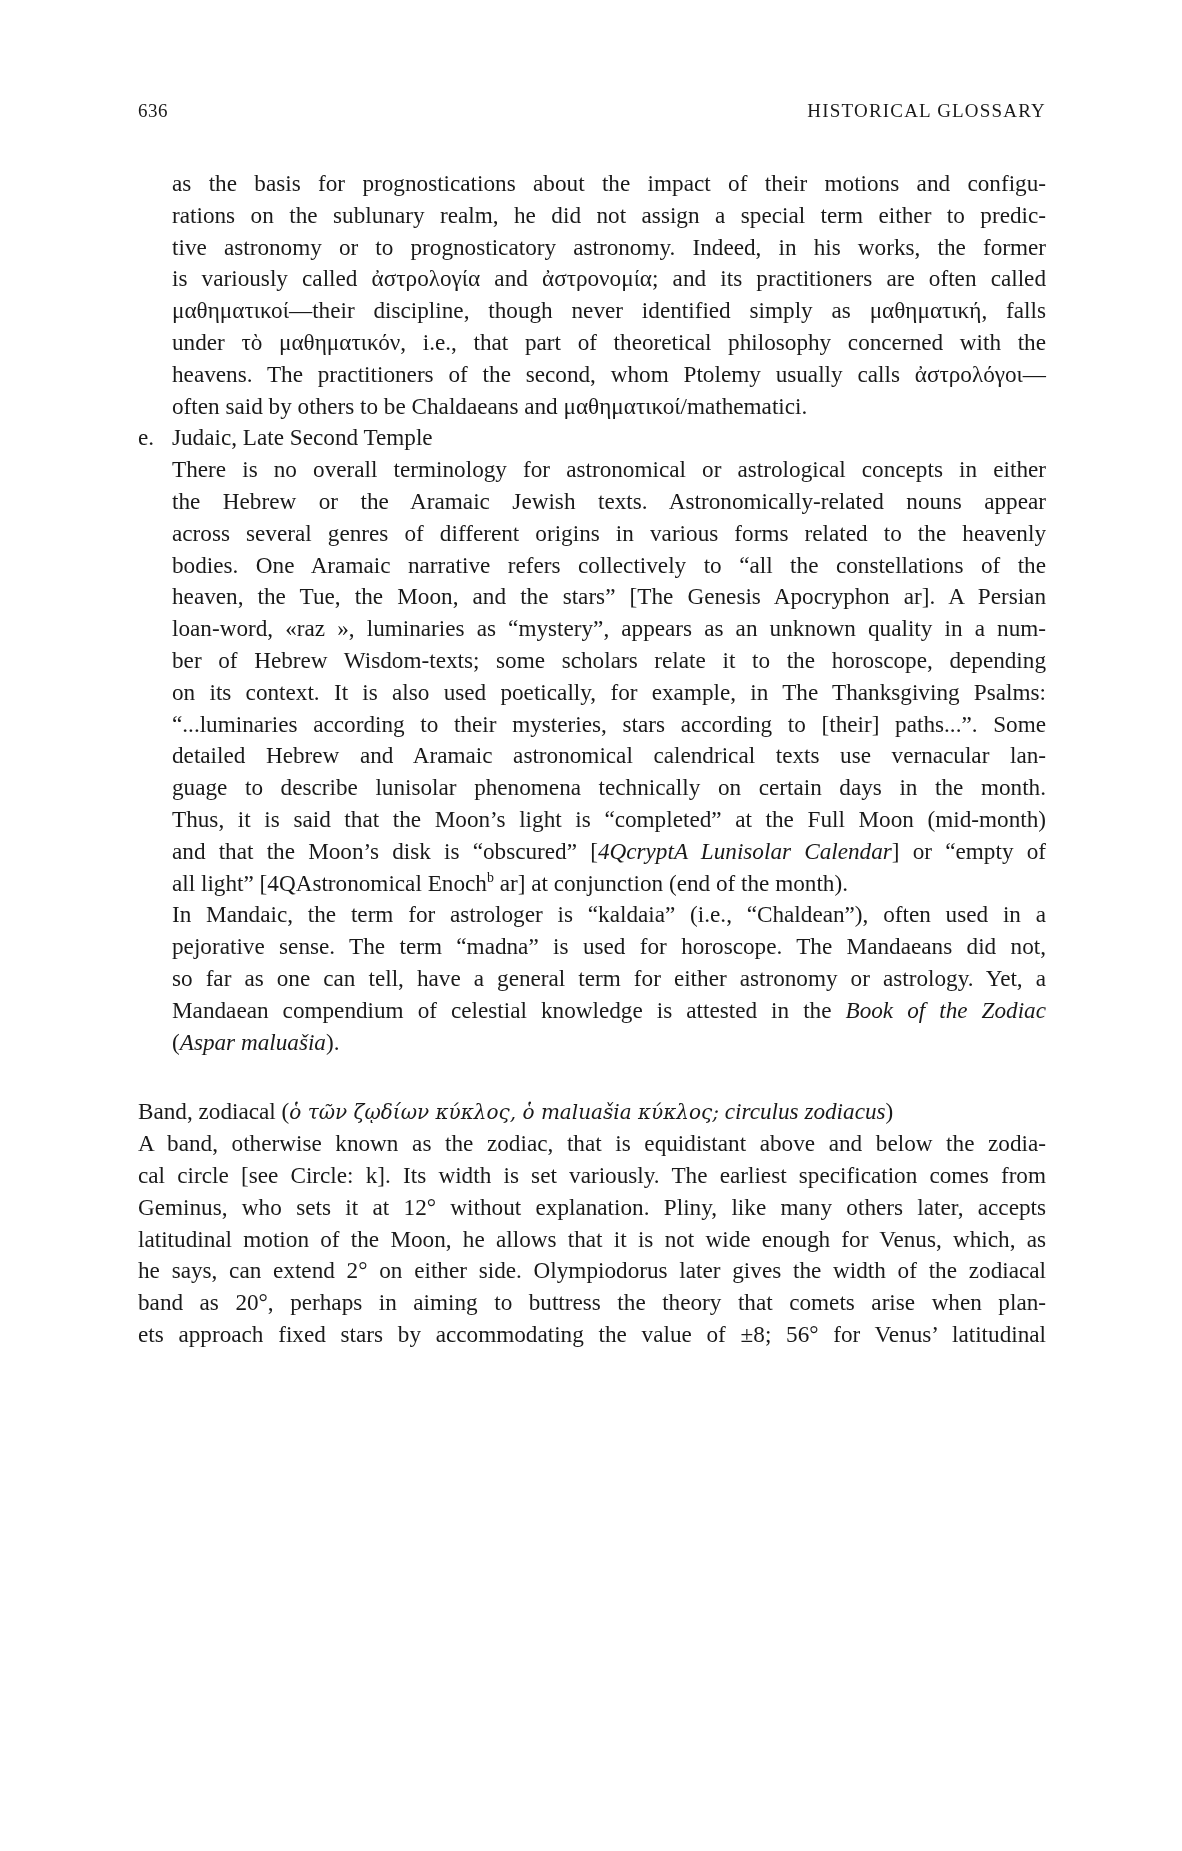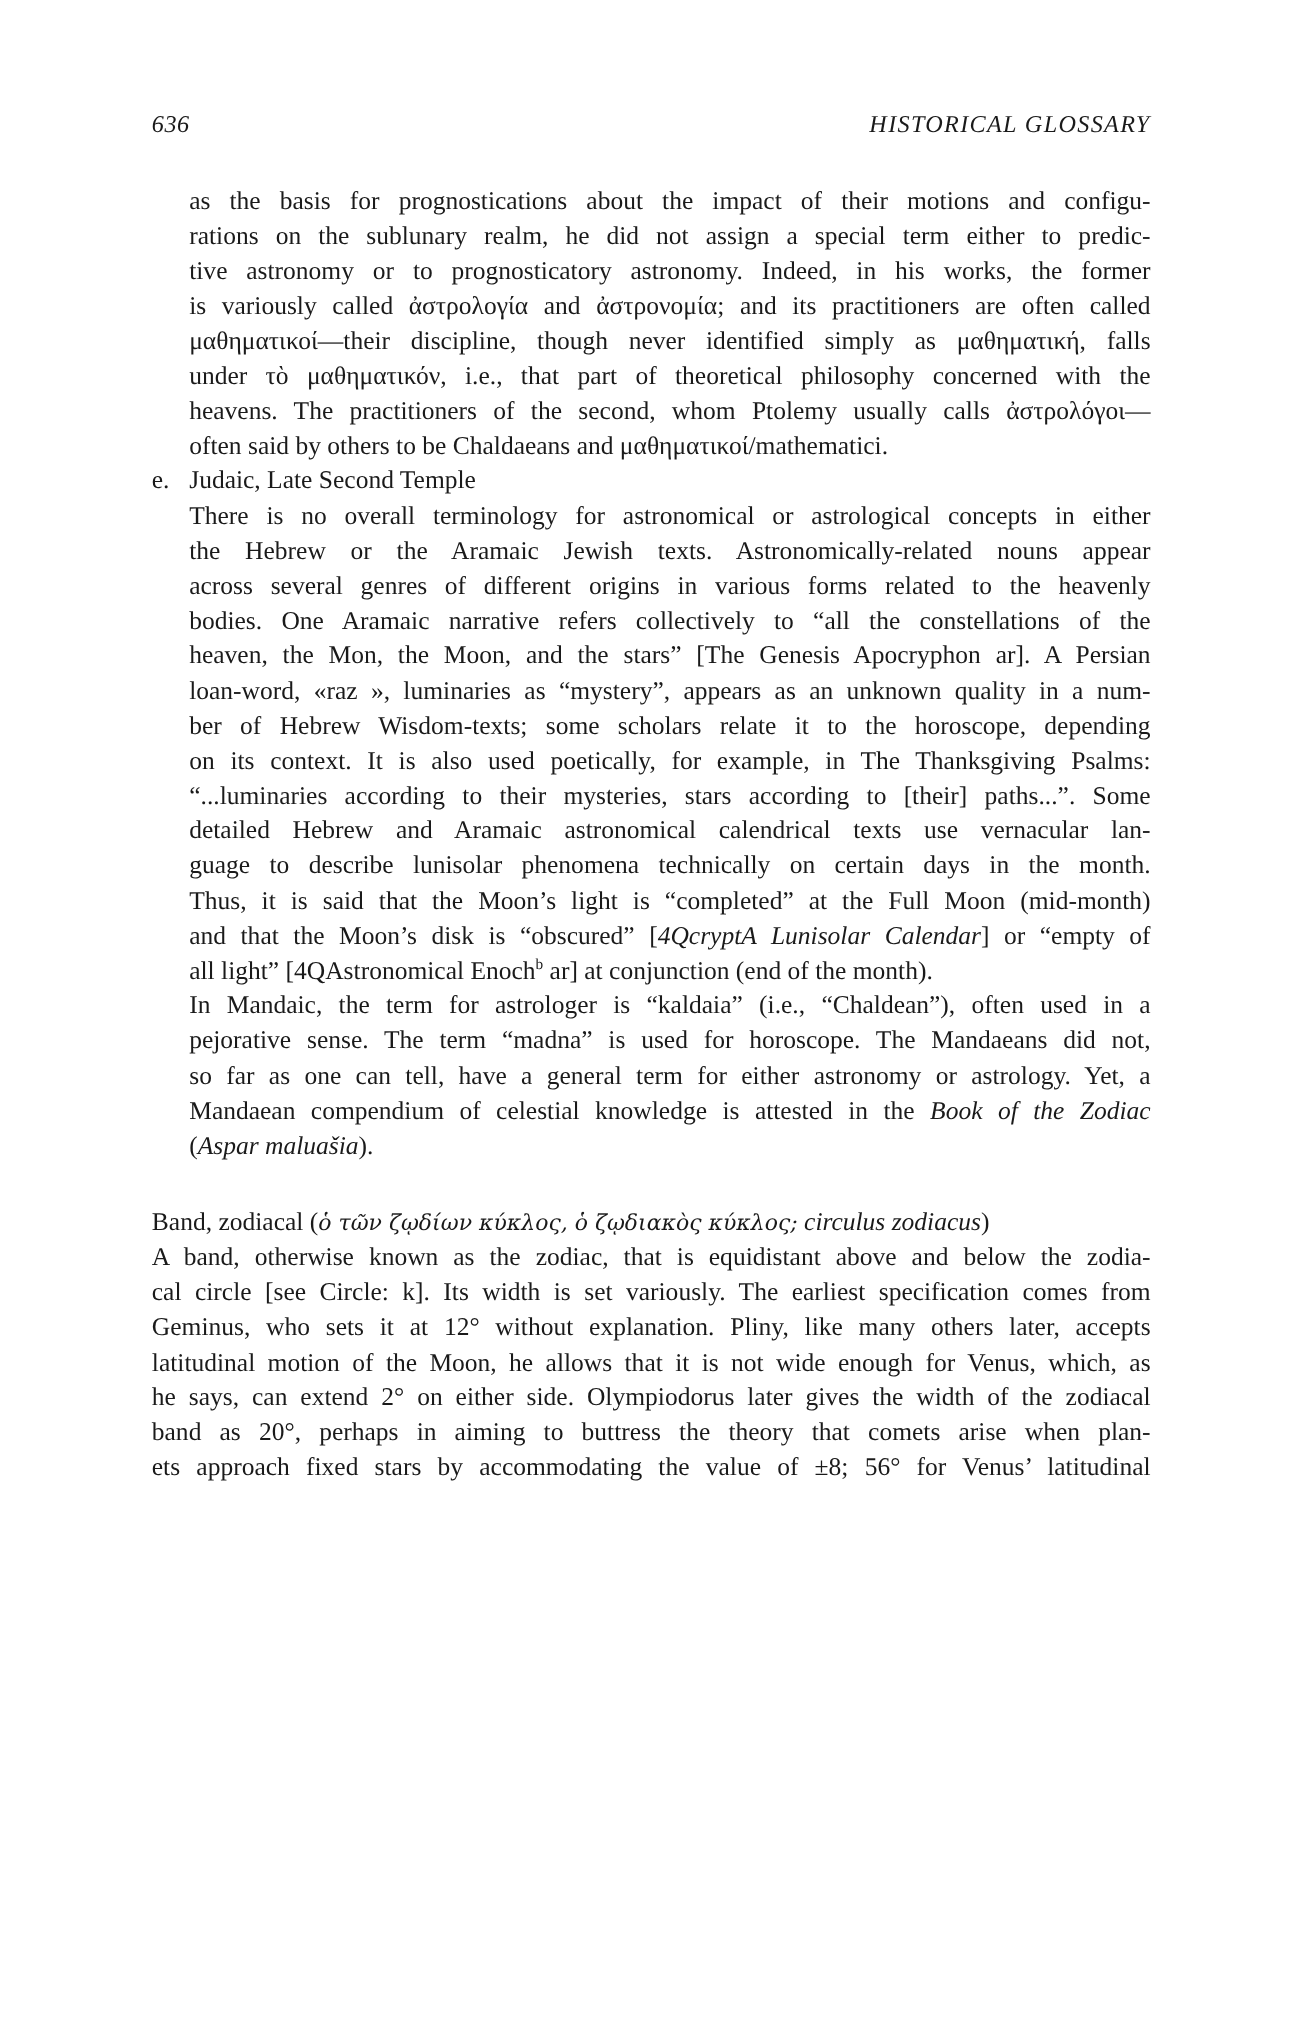"636" .running-head { font-size: 22px -> 19px; font-style: italic -> none }
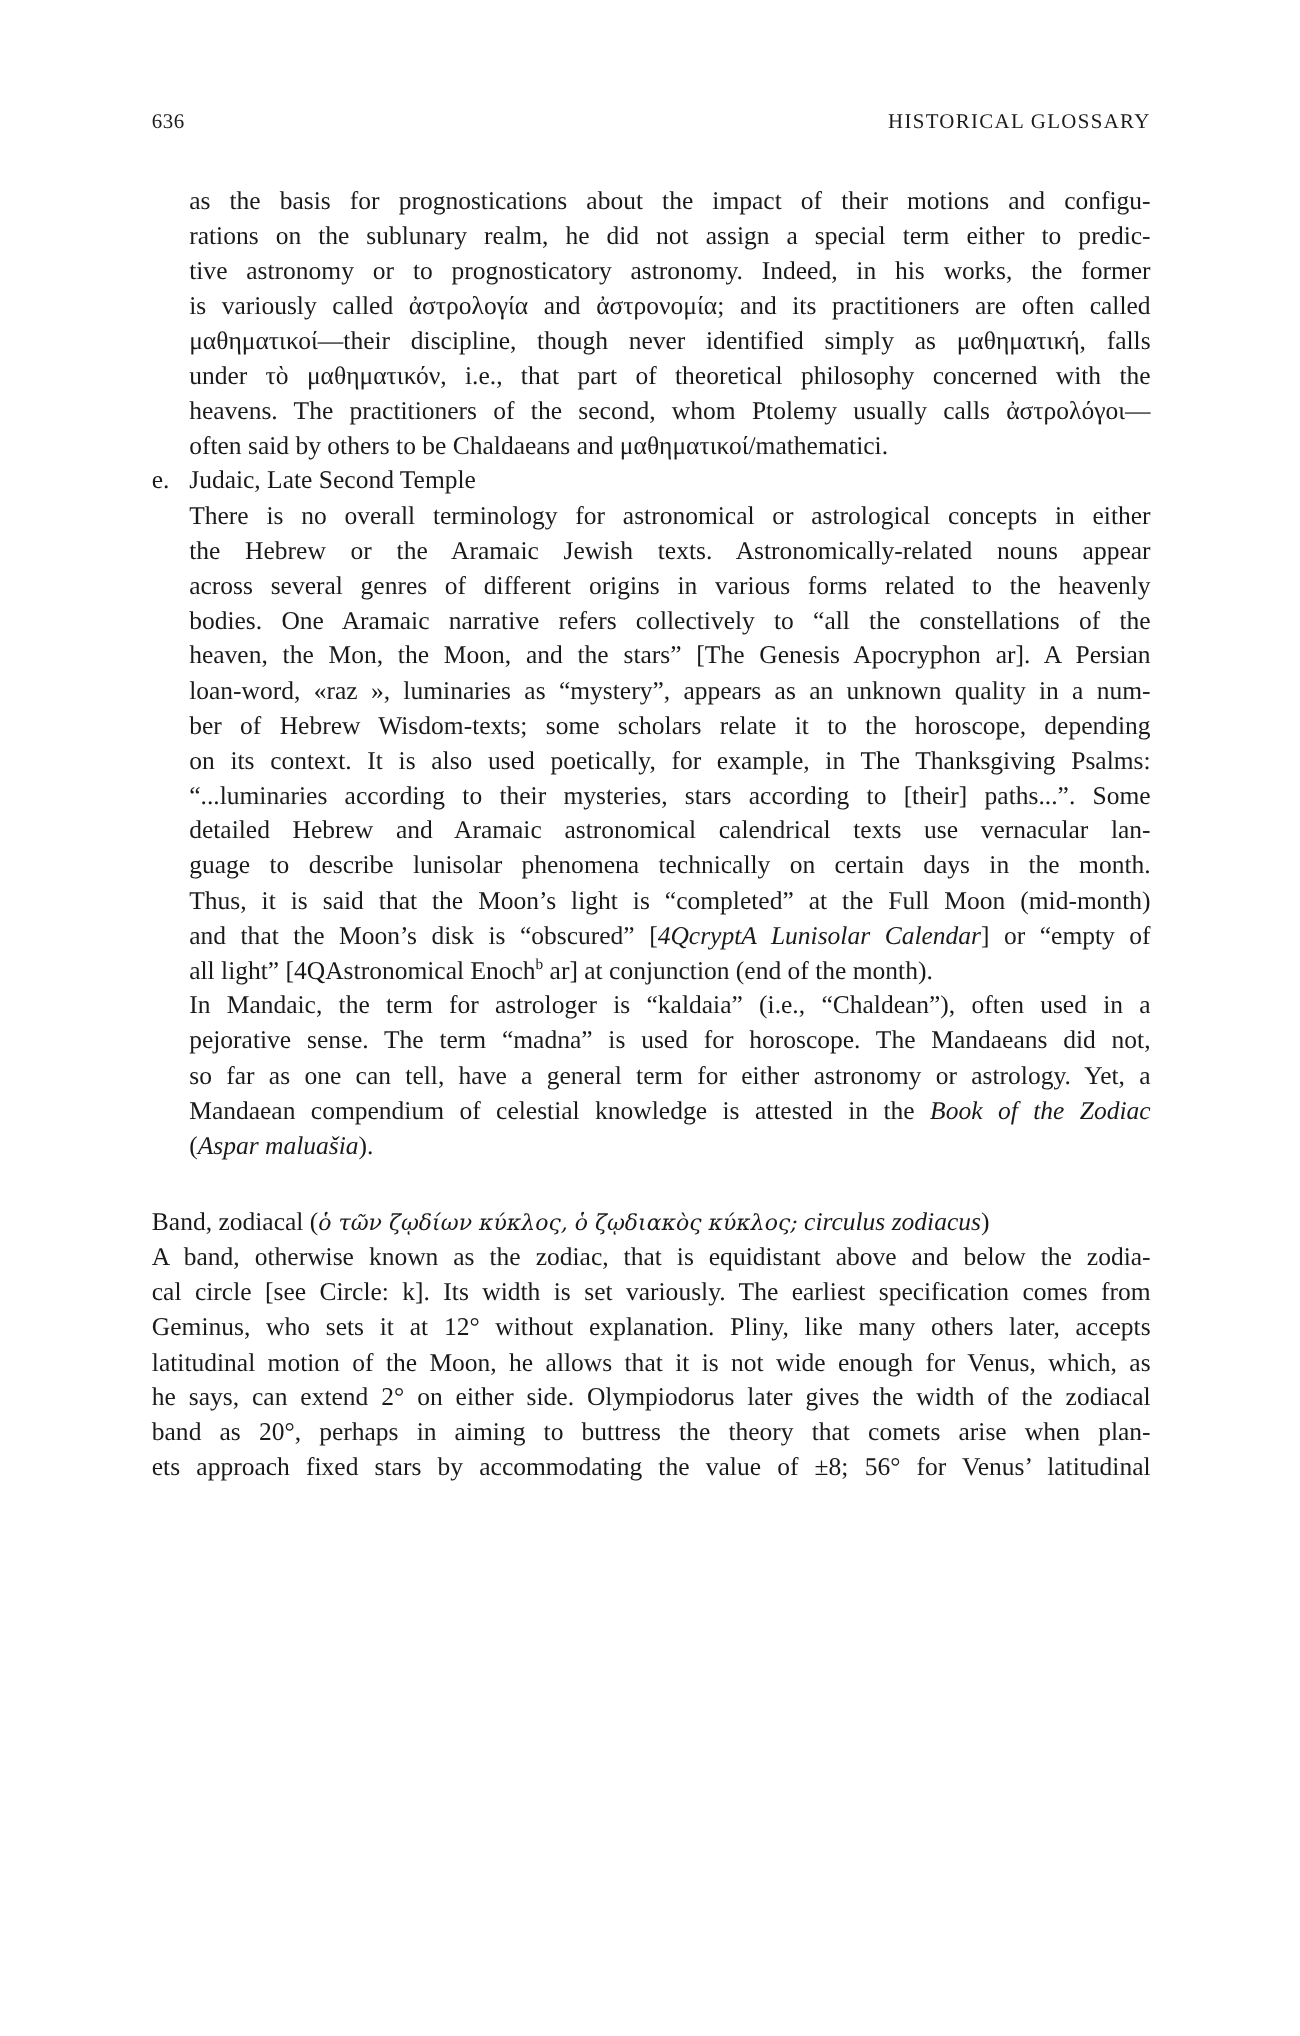"heaven, the Mon, the Moon," span.line { text: Mon -> Tue }
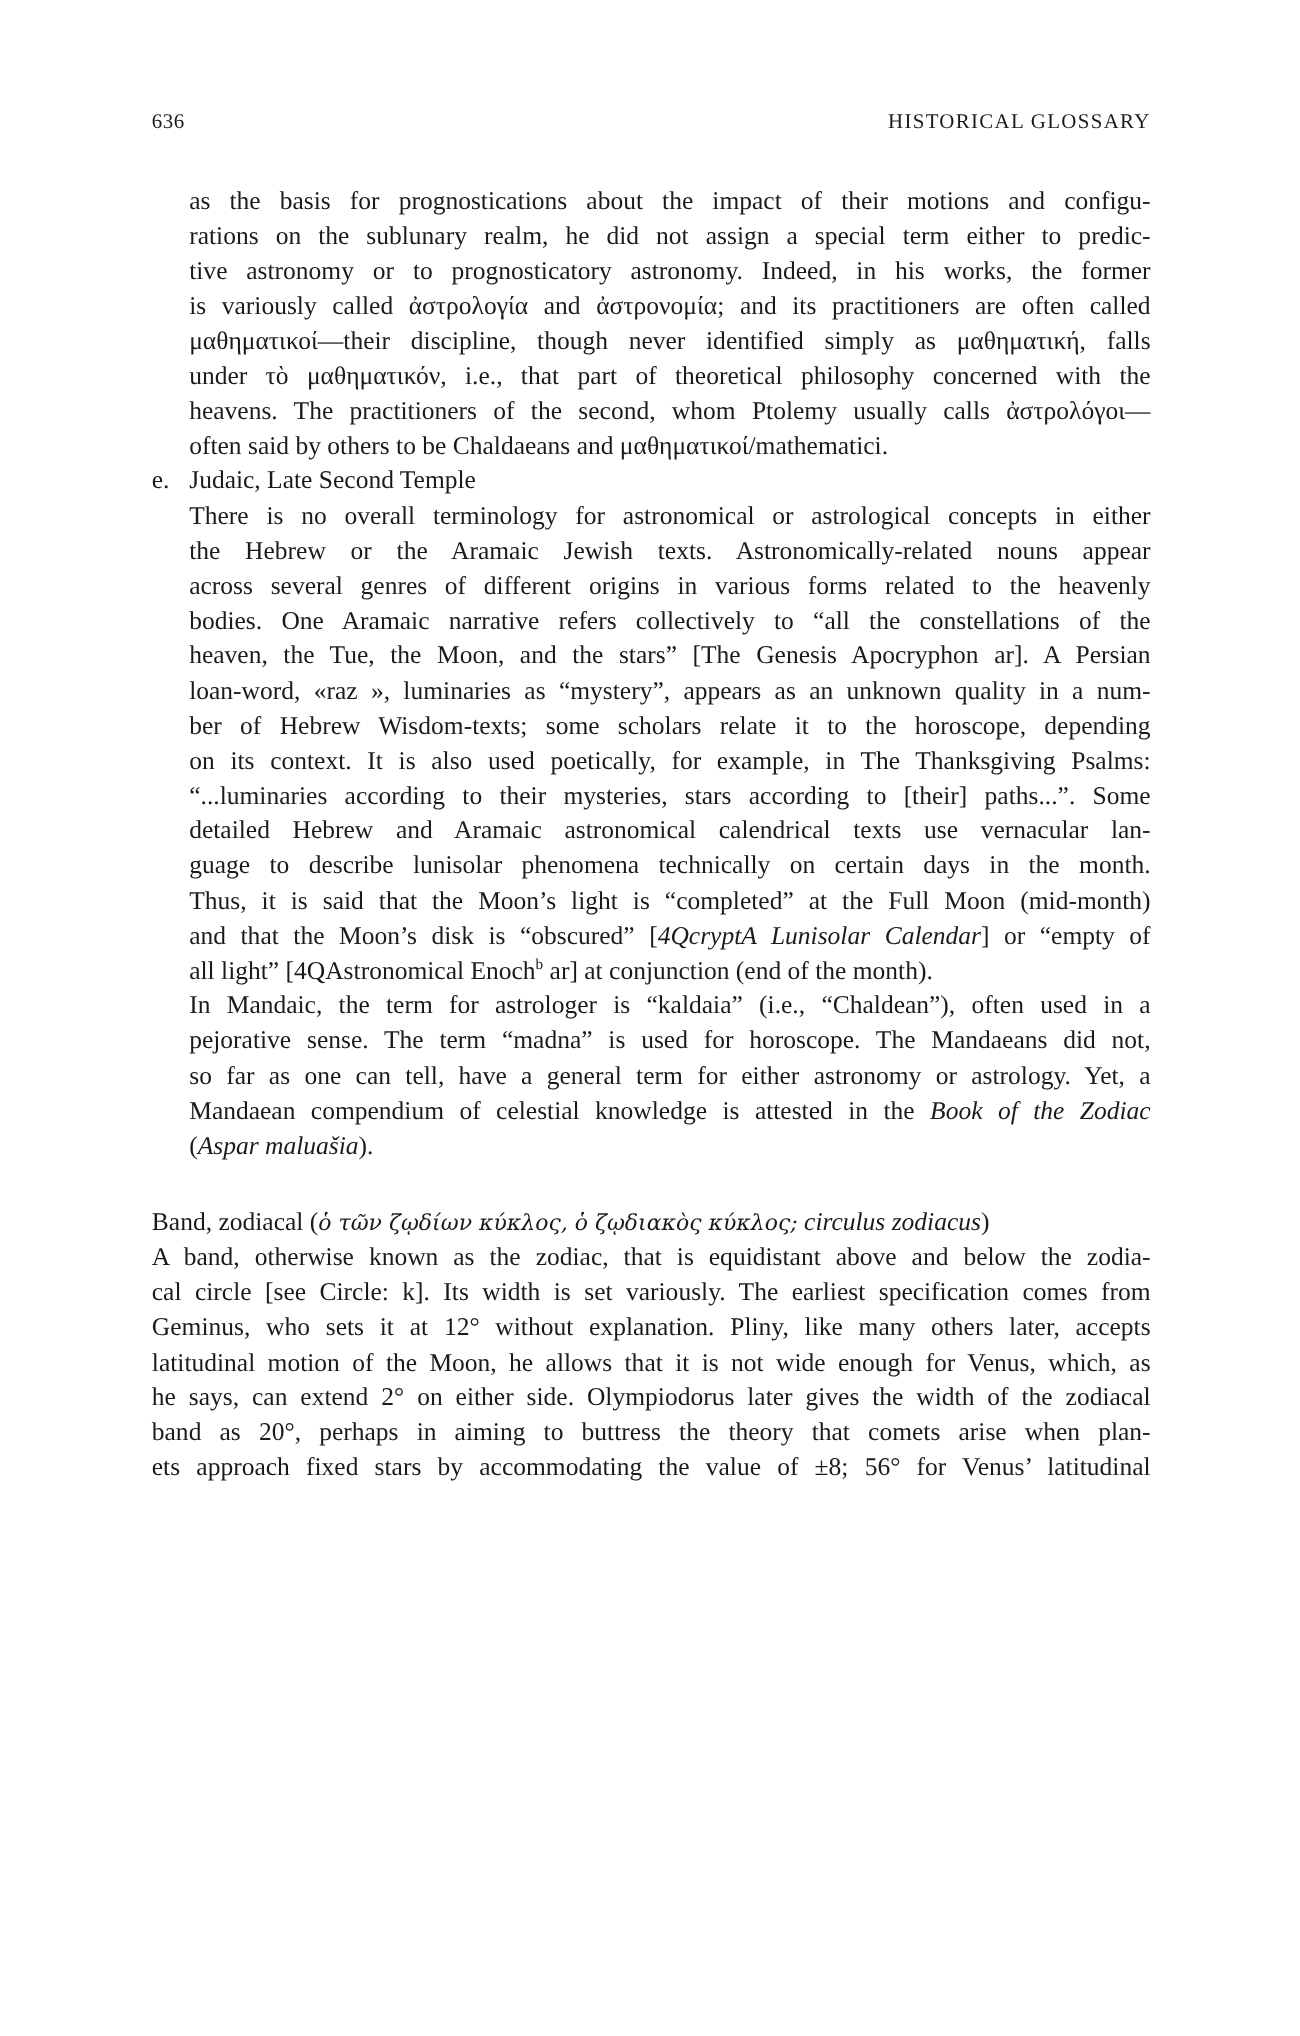"ὁ τῶν ζῳδίων κύκλος, ὁ" span.gr { text: ζῳδιακὸς -> maluašia }
